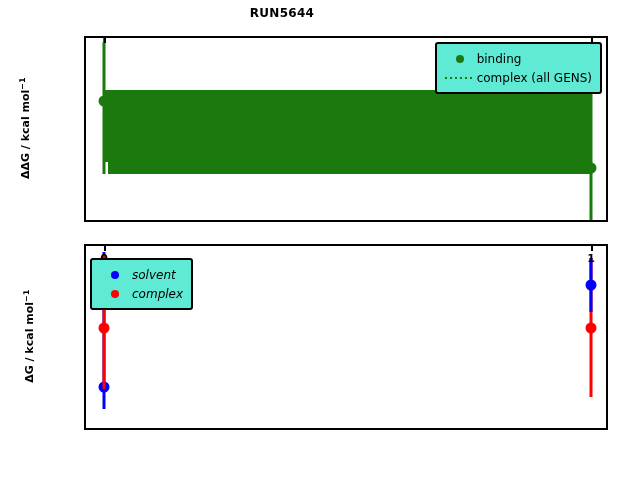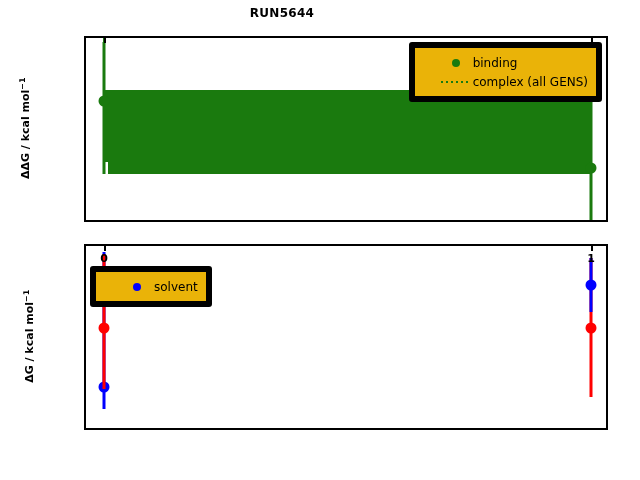"binding" .legend { background: #eab308 -> #5eead4; border: 6px solid #000000 -> 2px solid #000000; padding: 5px 8px 5px 24px -> 5px 8px 5px 6px }
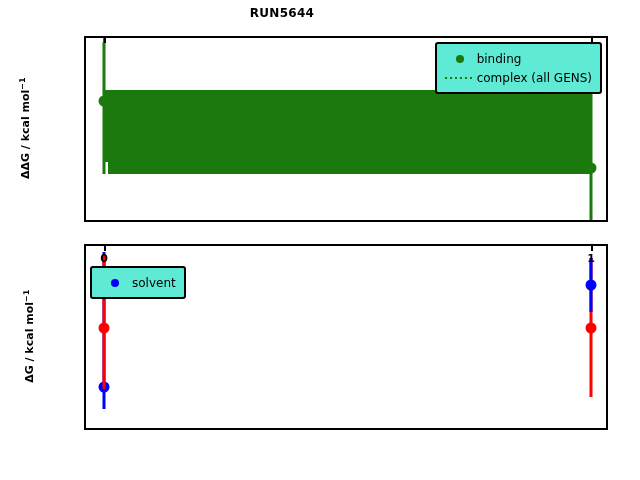"solvent" #legend-bottom { font-style: none -> italic; top: 20px -> 12px }
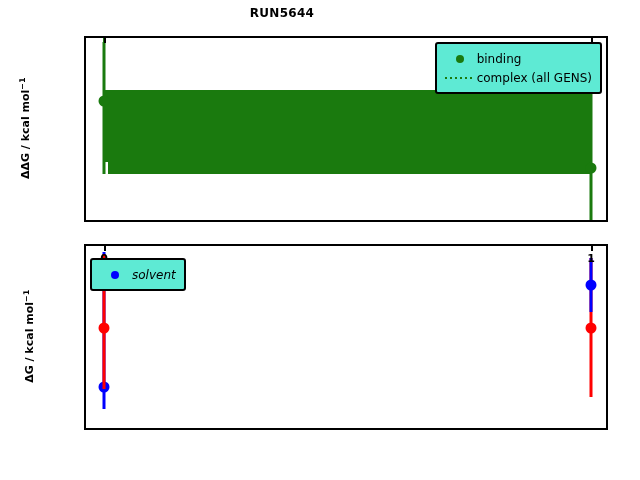"complex" div.legend-row { html: none -> <div> <span> <span></span> </span> <span>complex</span> </div> }
